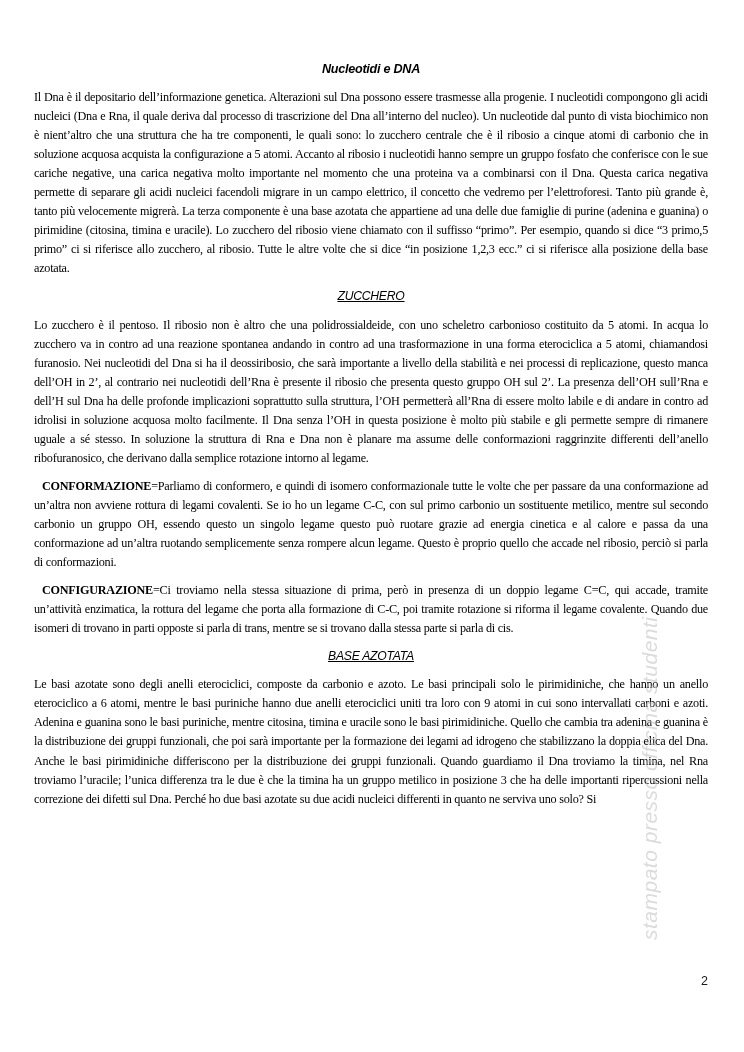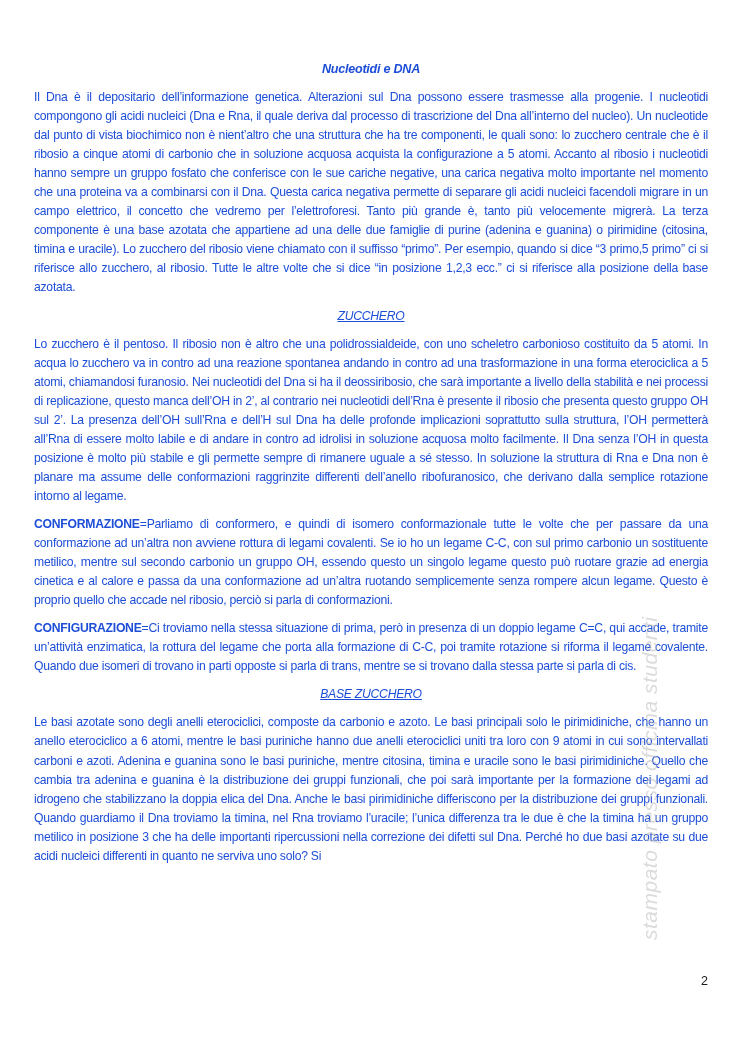"Nucleotidi e DNA" .page { color: #1d4ed8 -> #000000 }
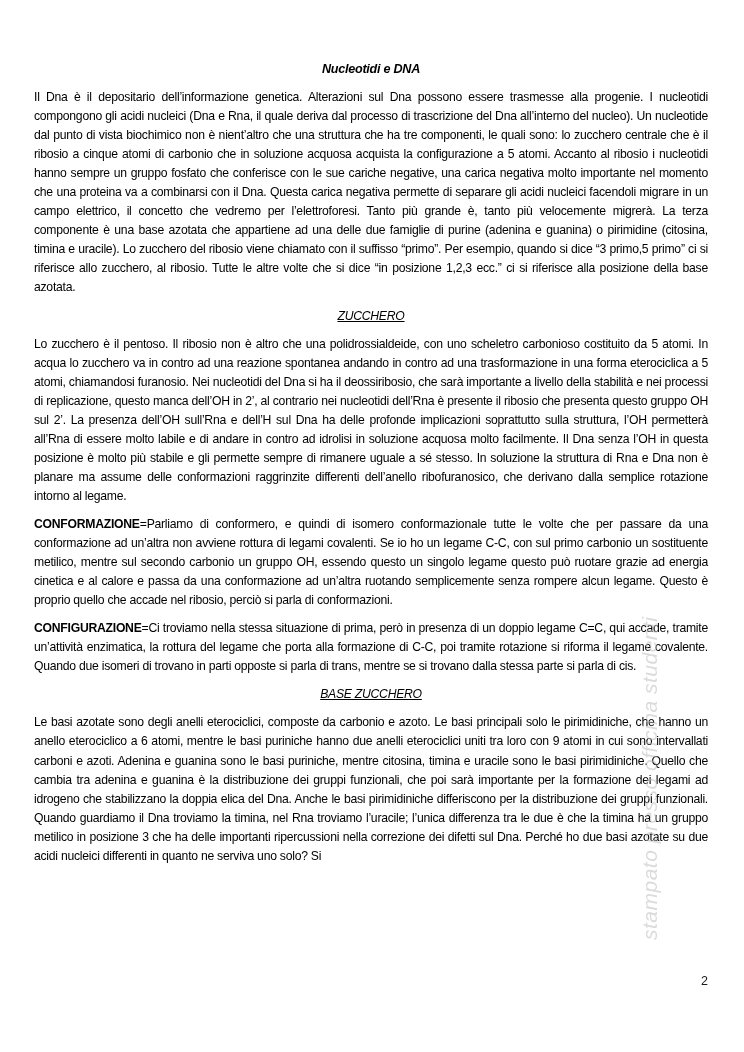"Il Dna è il depositario" p { font-family: none -> Liberation Serif, serif }
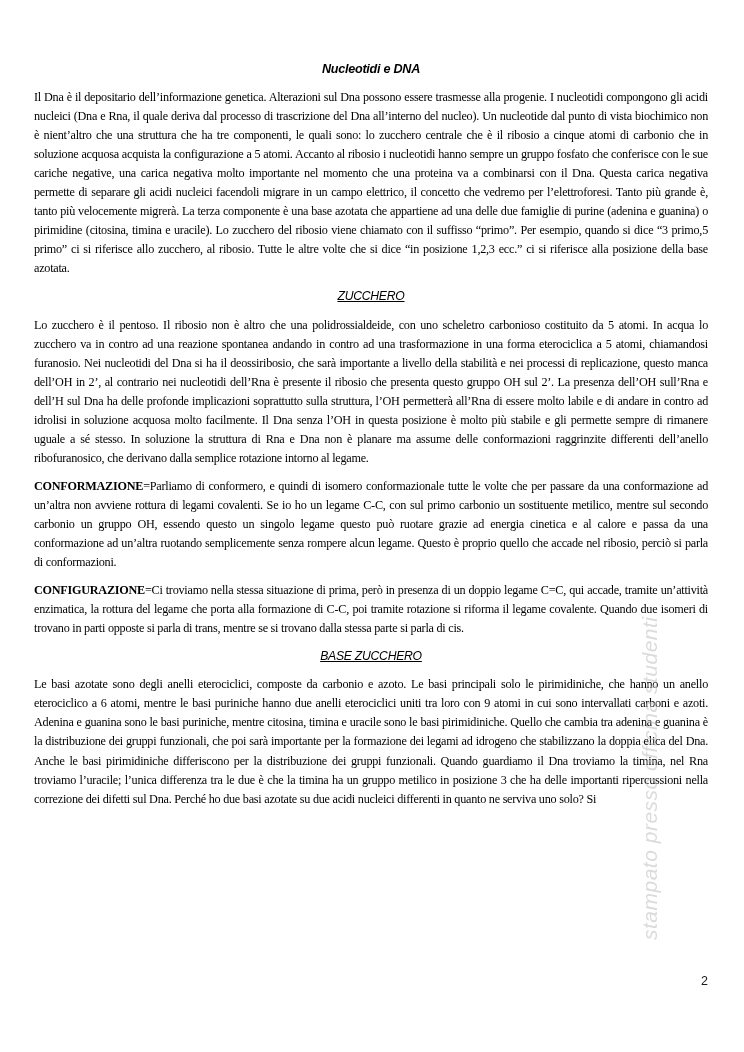"CONFORMAZIONE" .term { margin-left: none -> 8px }
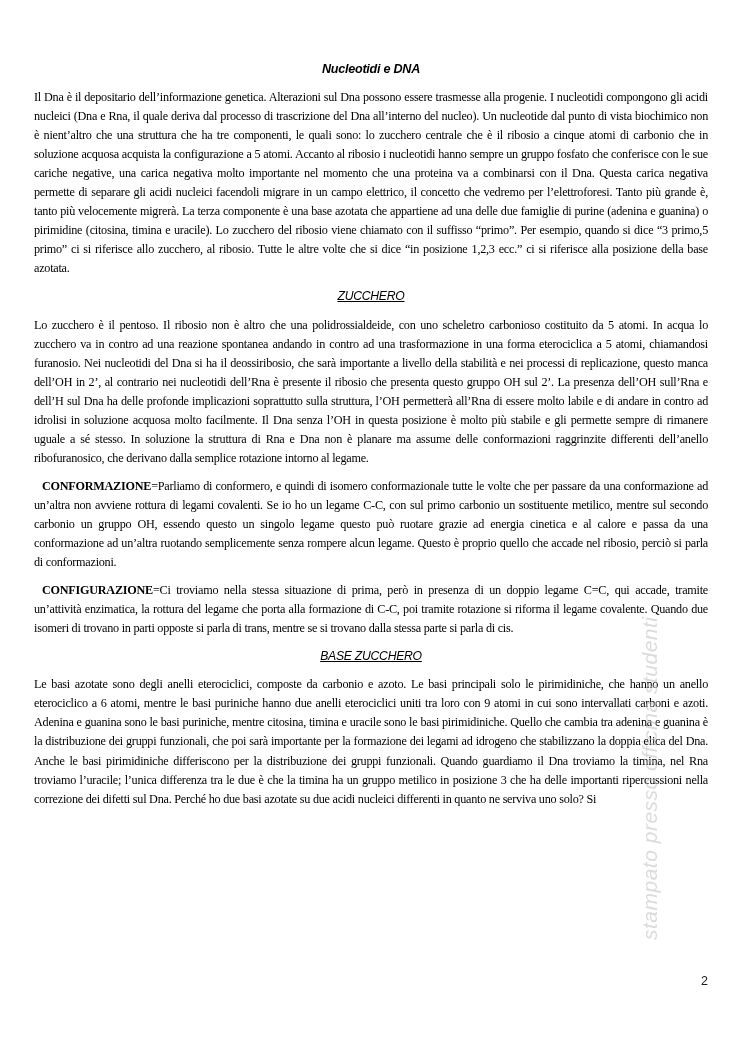"BASE ZUCCHERO" div.heading { text: ZUCCHERO -> AZOTATA }
